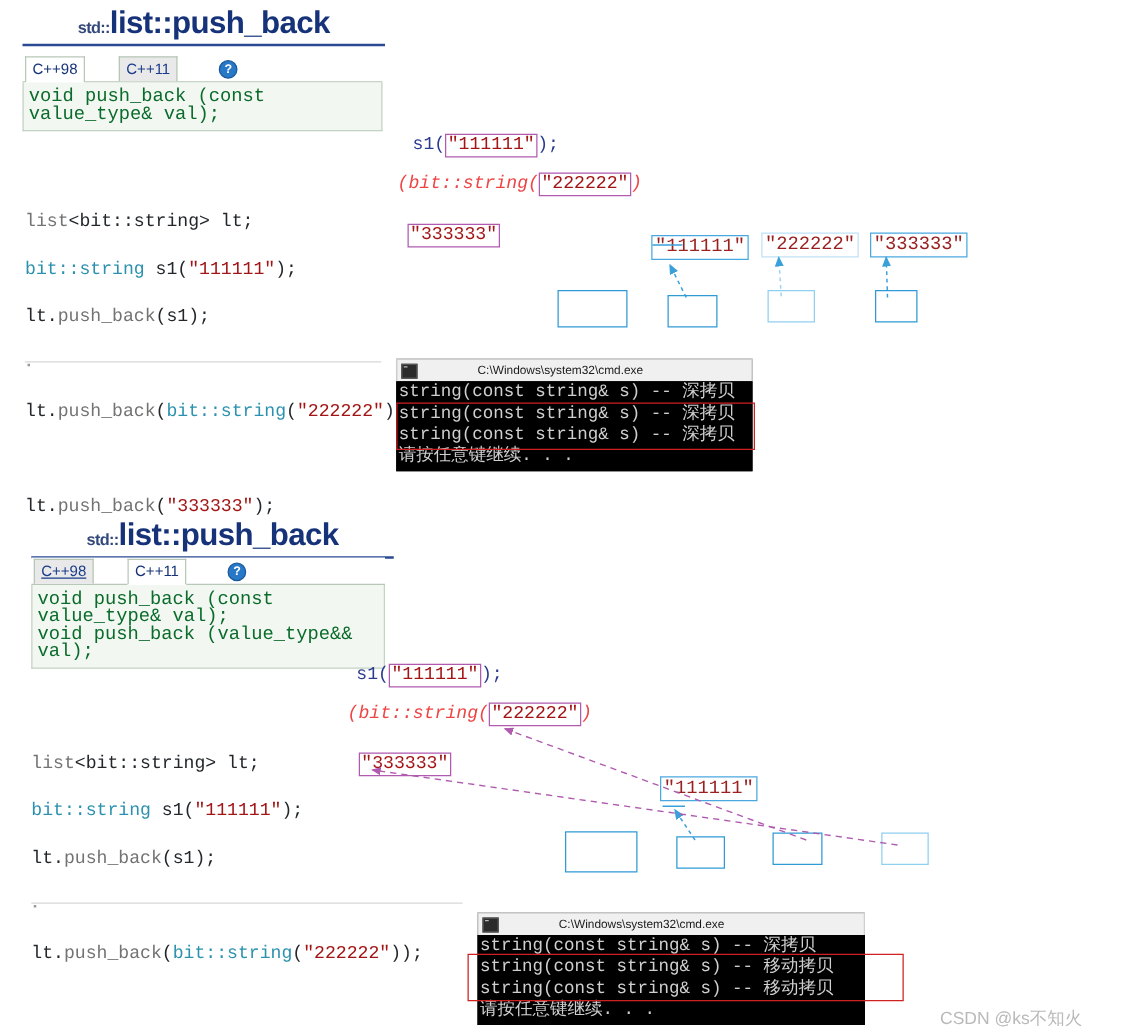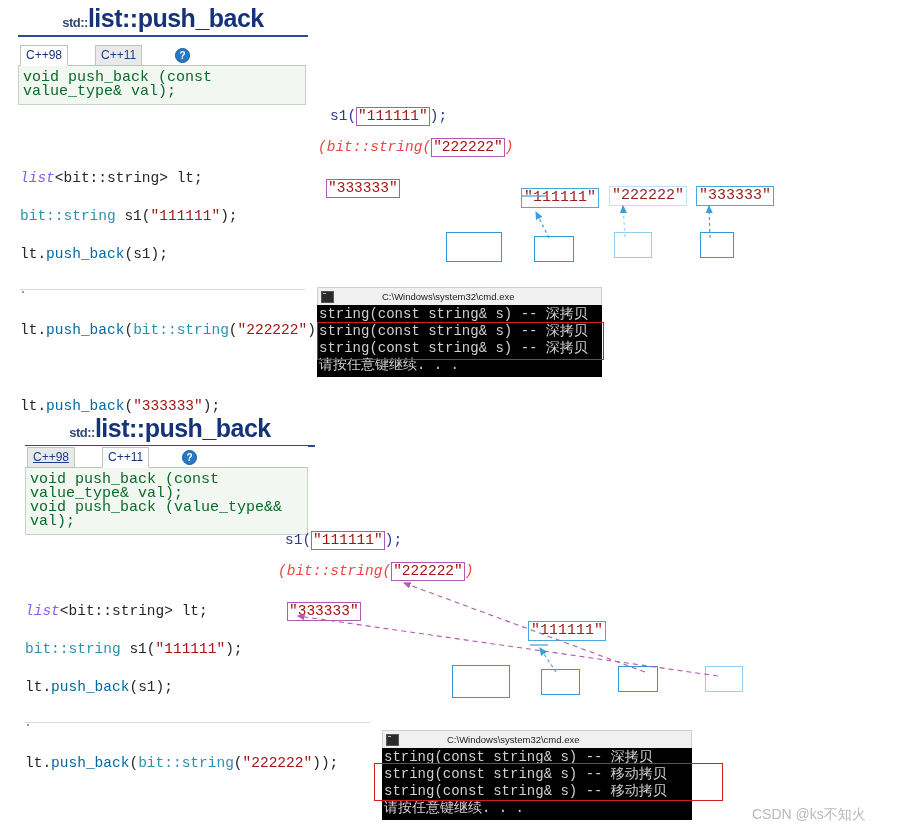"list" .code .t { color: #8b5cf6 -> #737373; font-style: italic -> none }
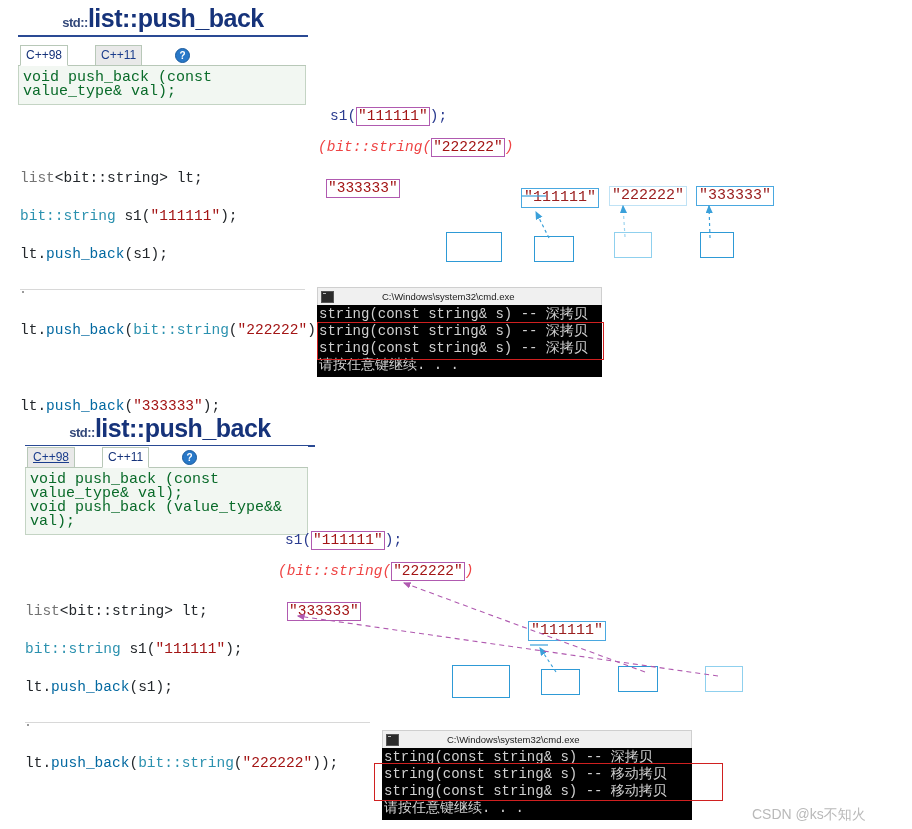"push_back" .code .fn { color: #0369a1 -> #737373 }
